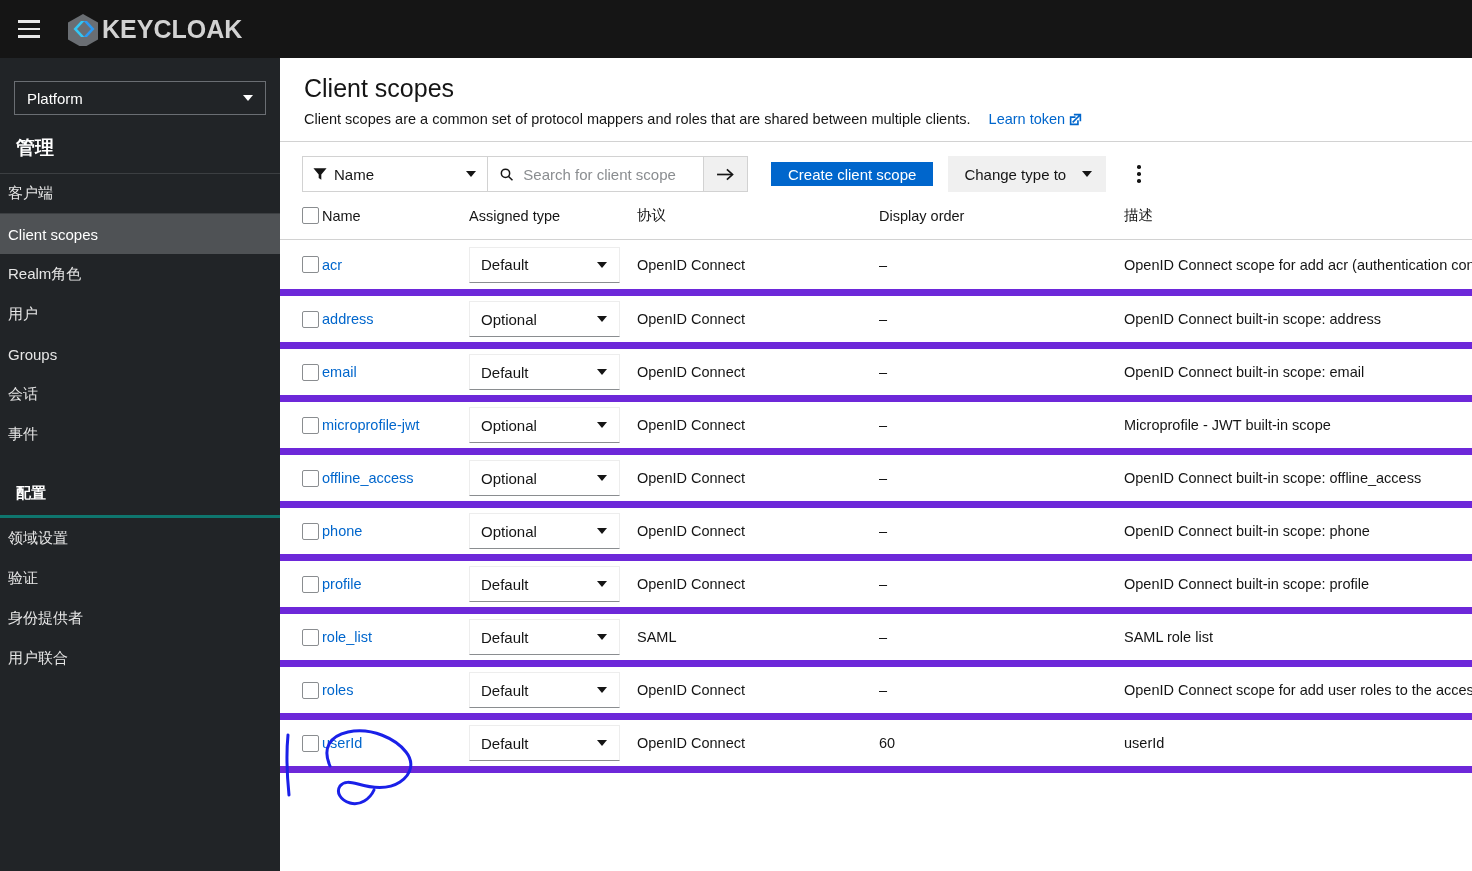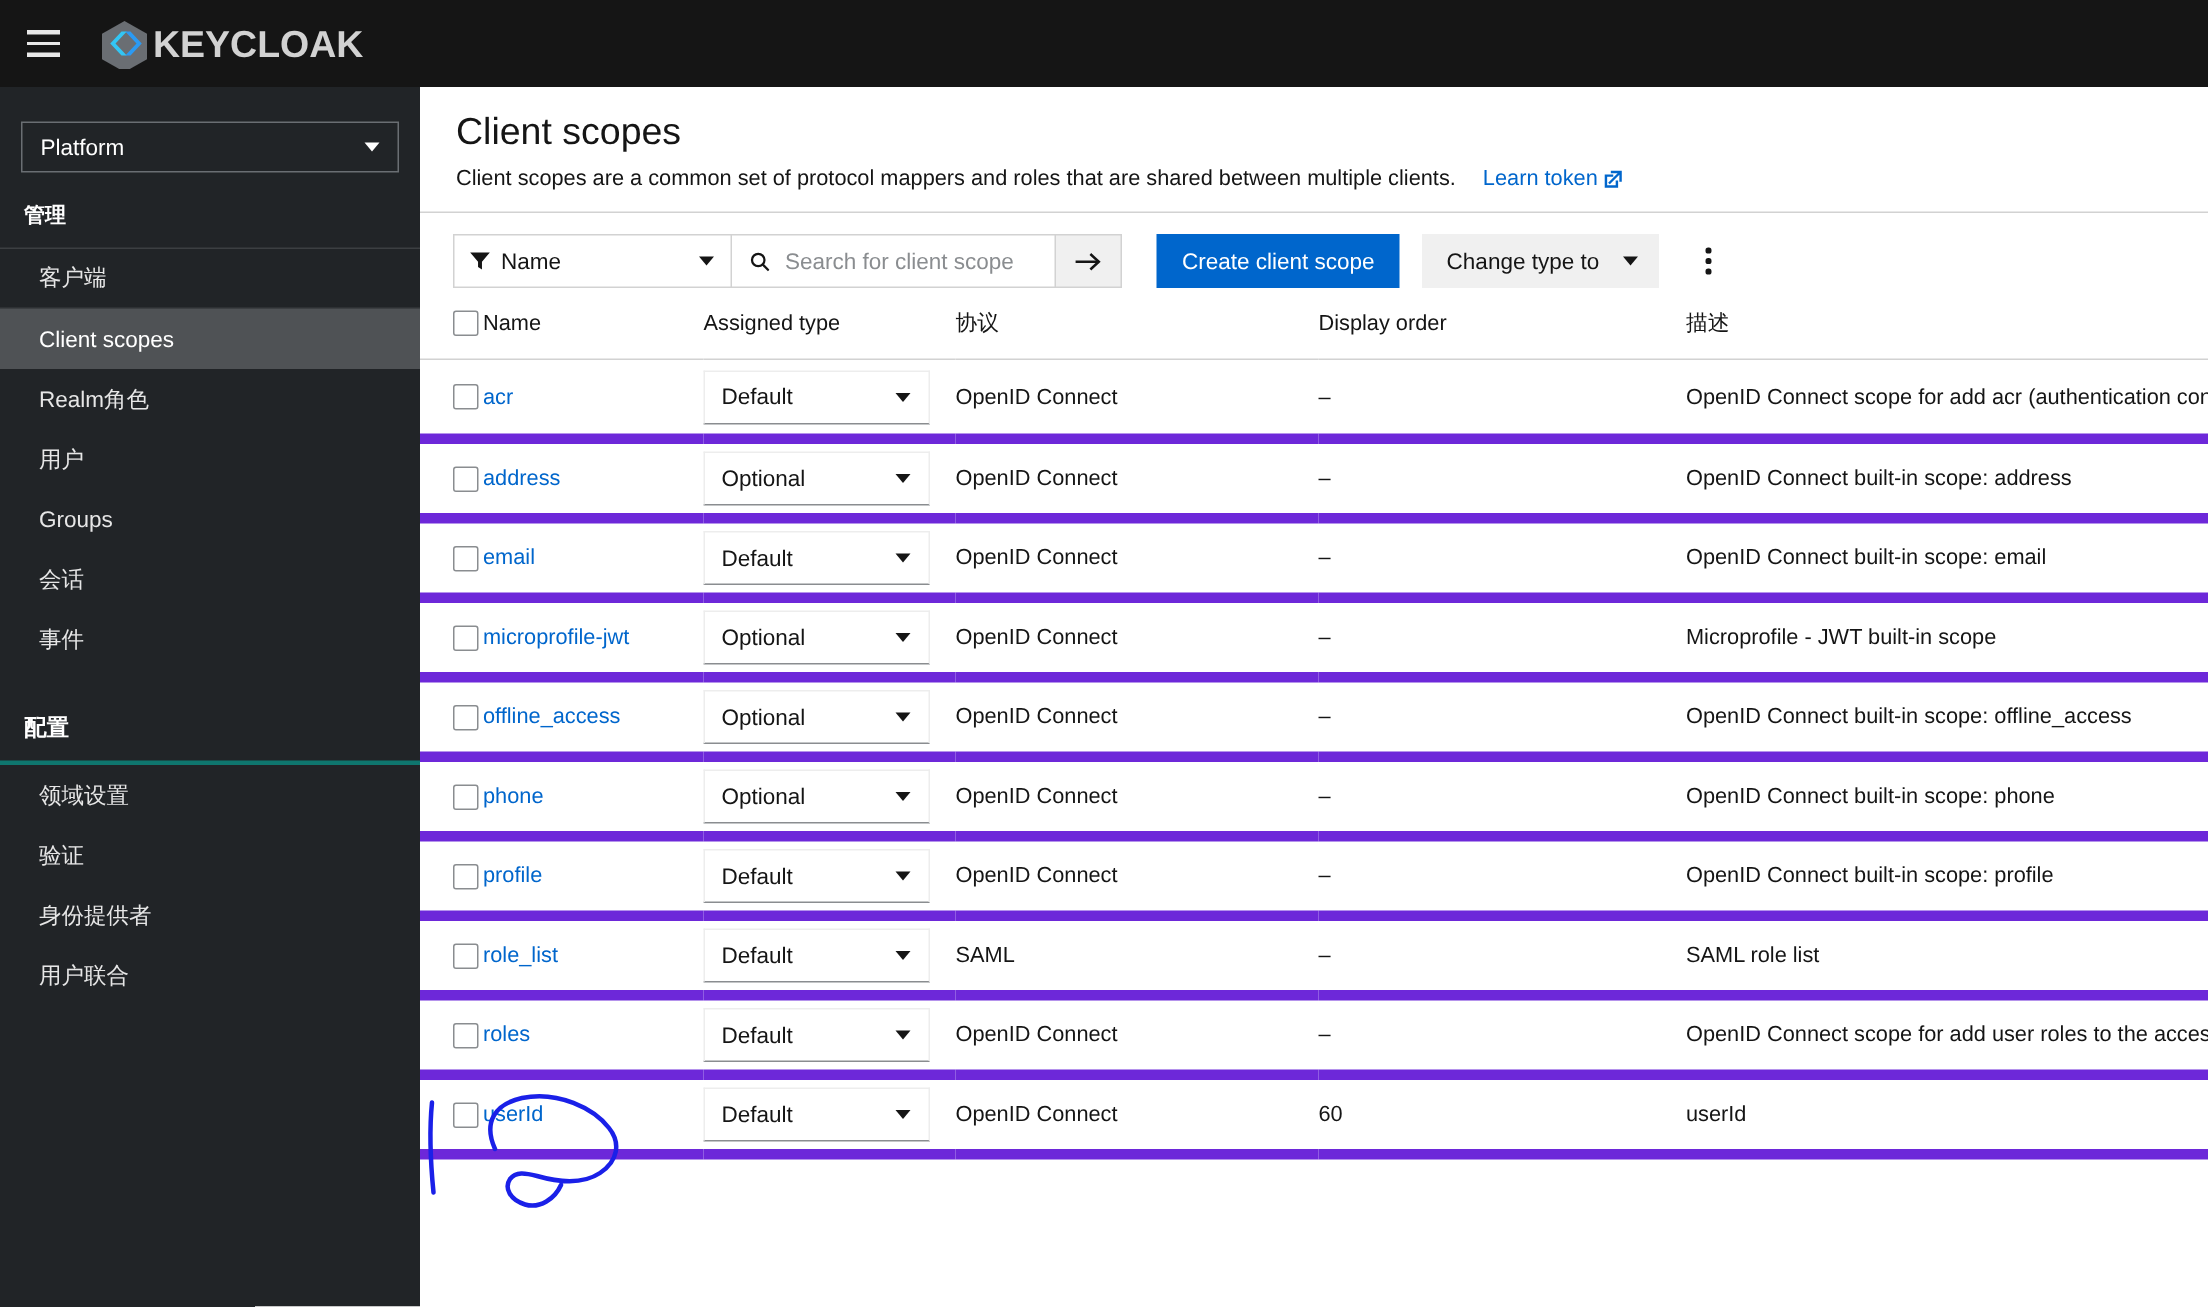"管理" .nav-section-title { font-size: 14px -> 19px }
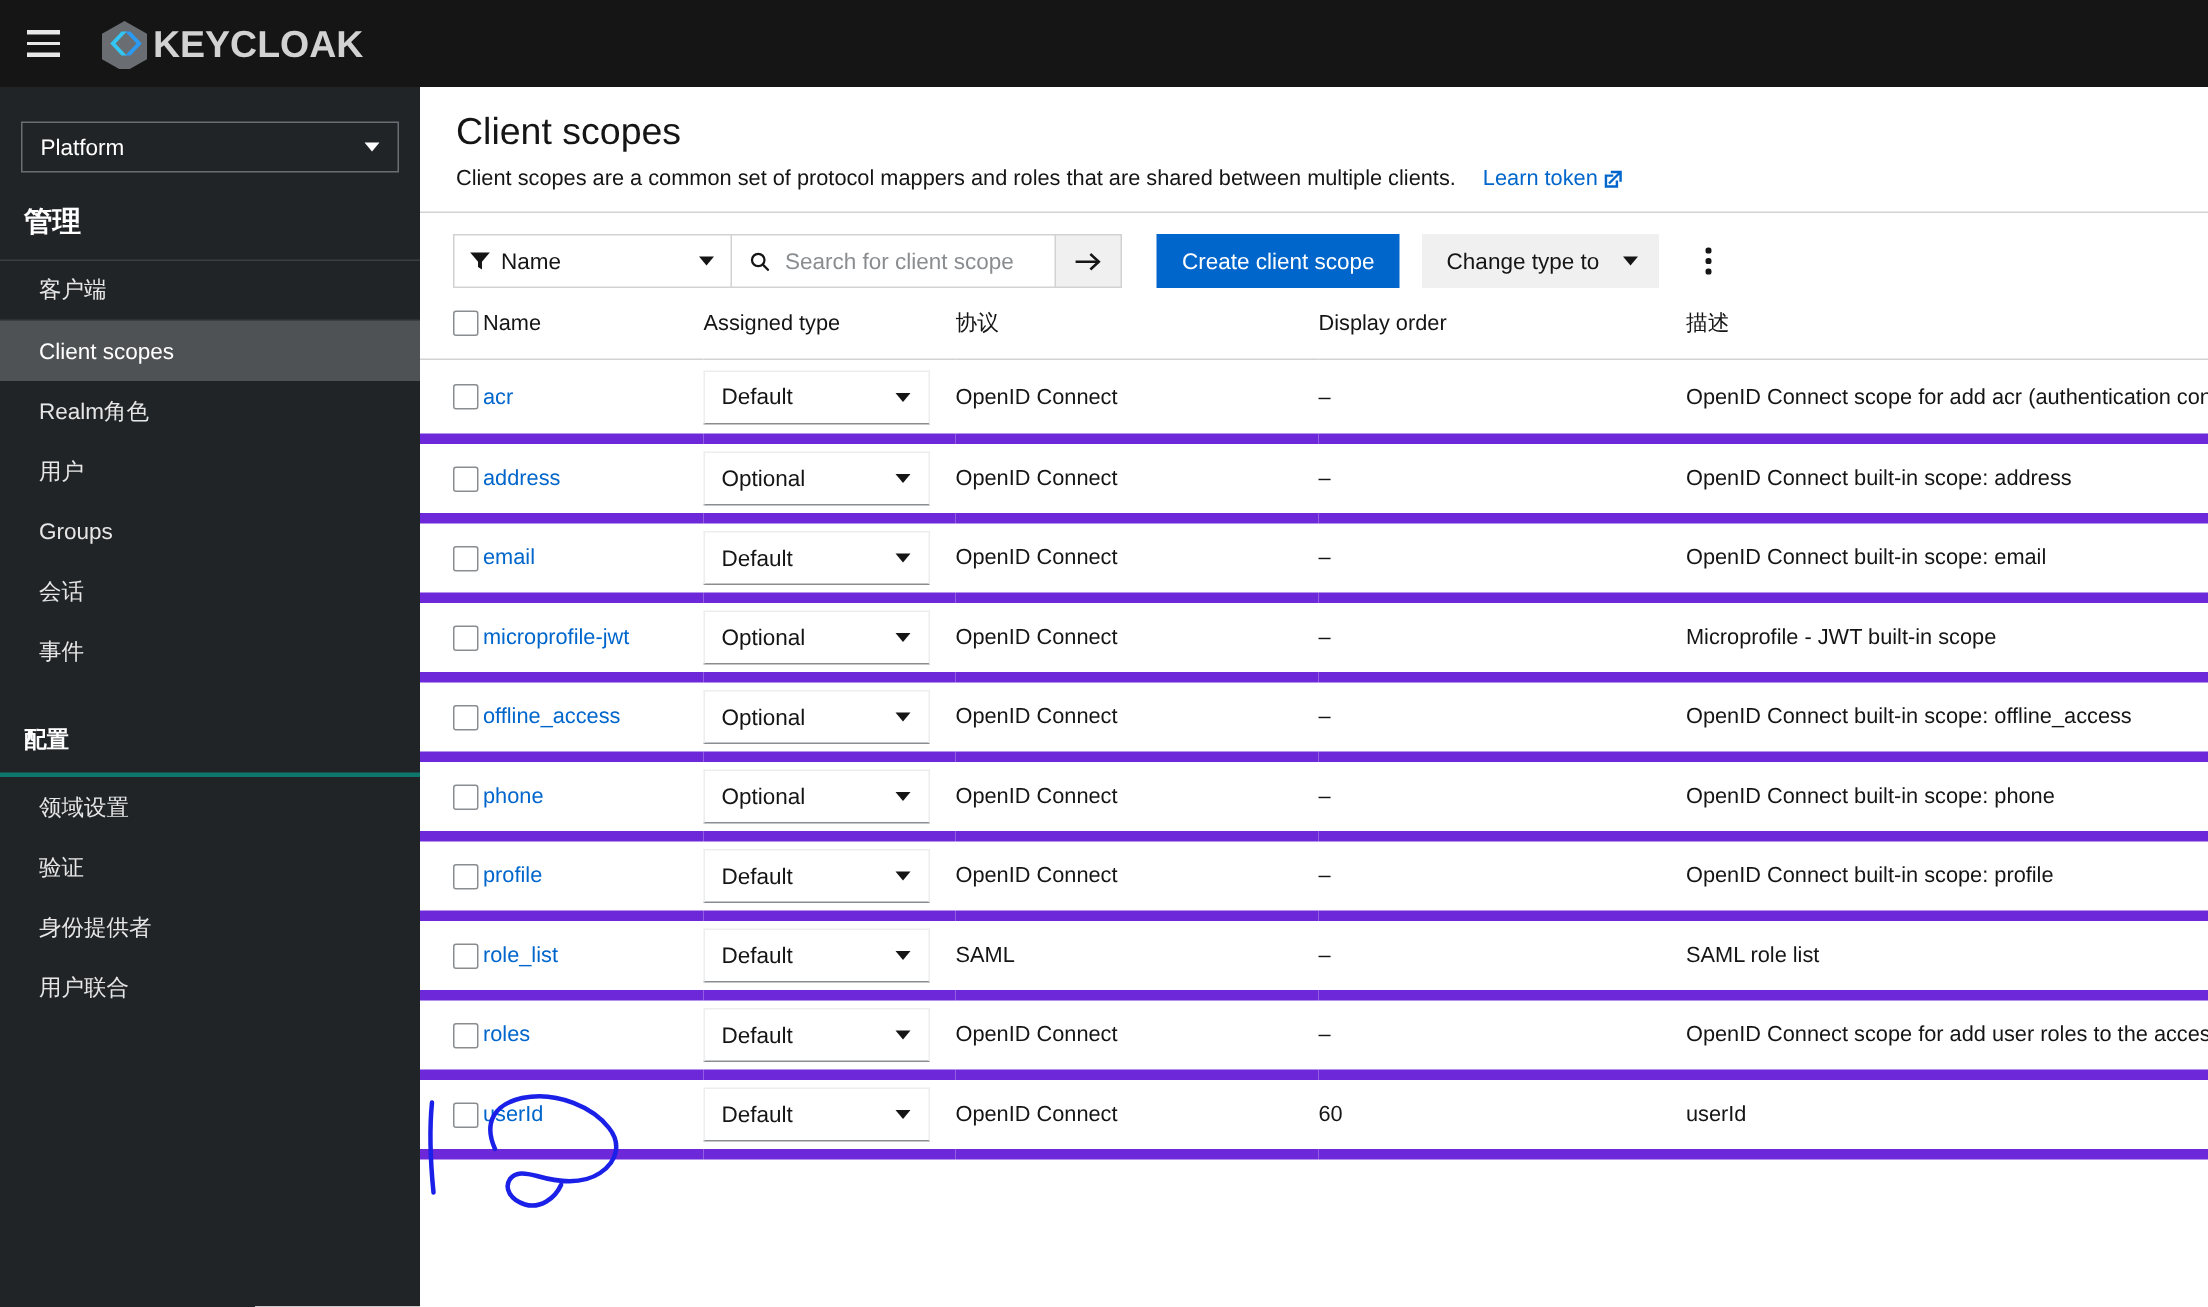"Create client scope" .btn-primary { height: 36px -> 24px }
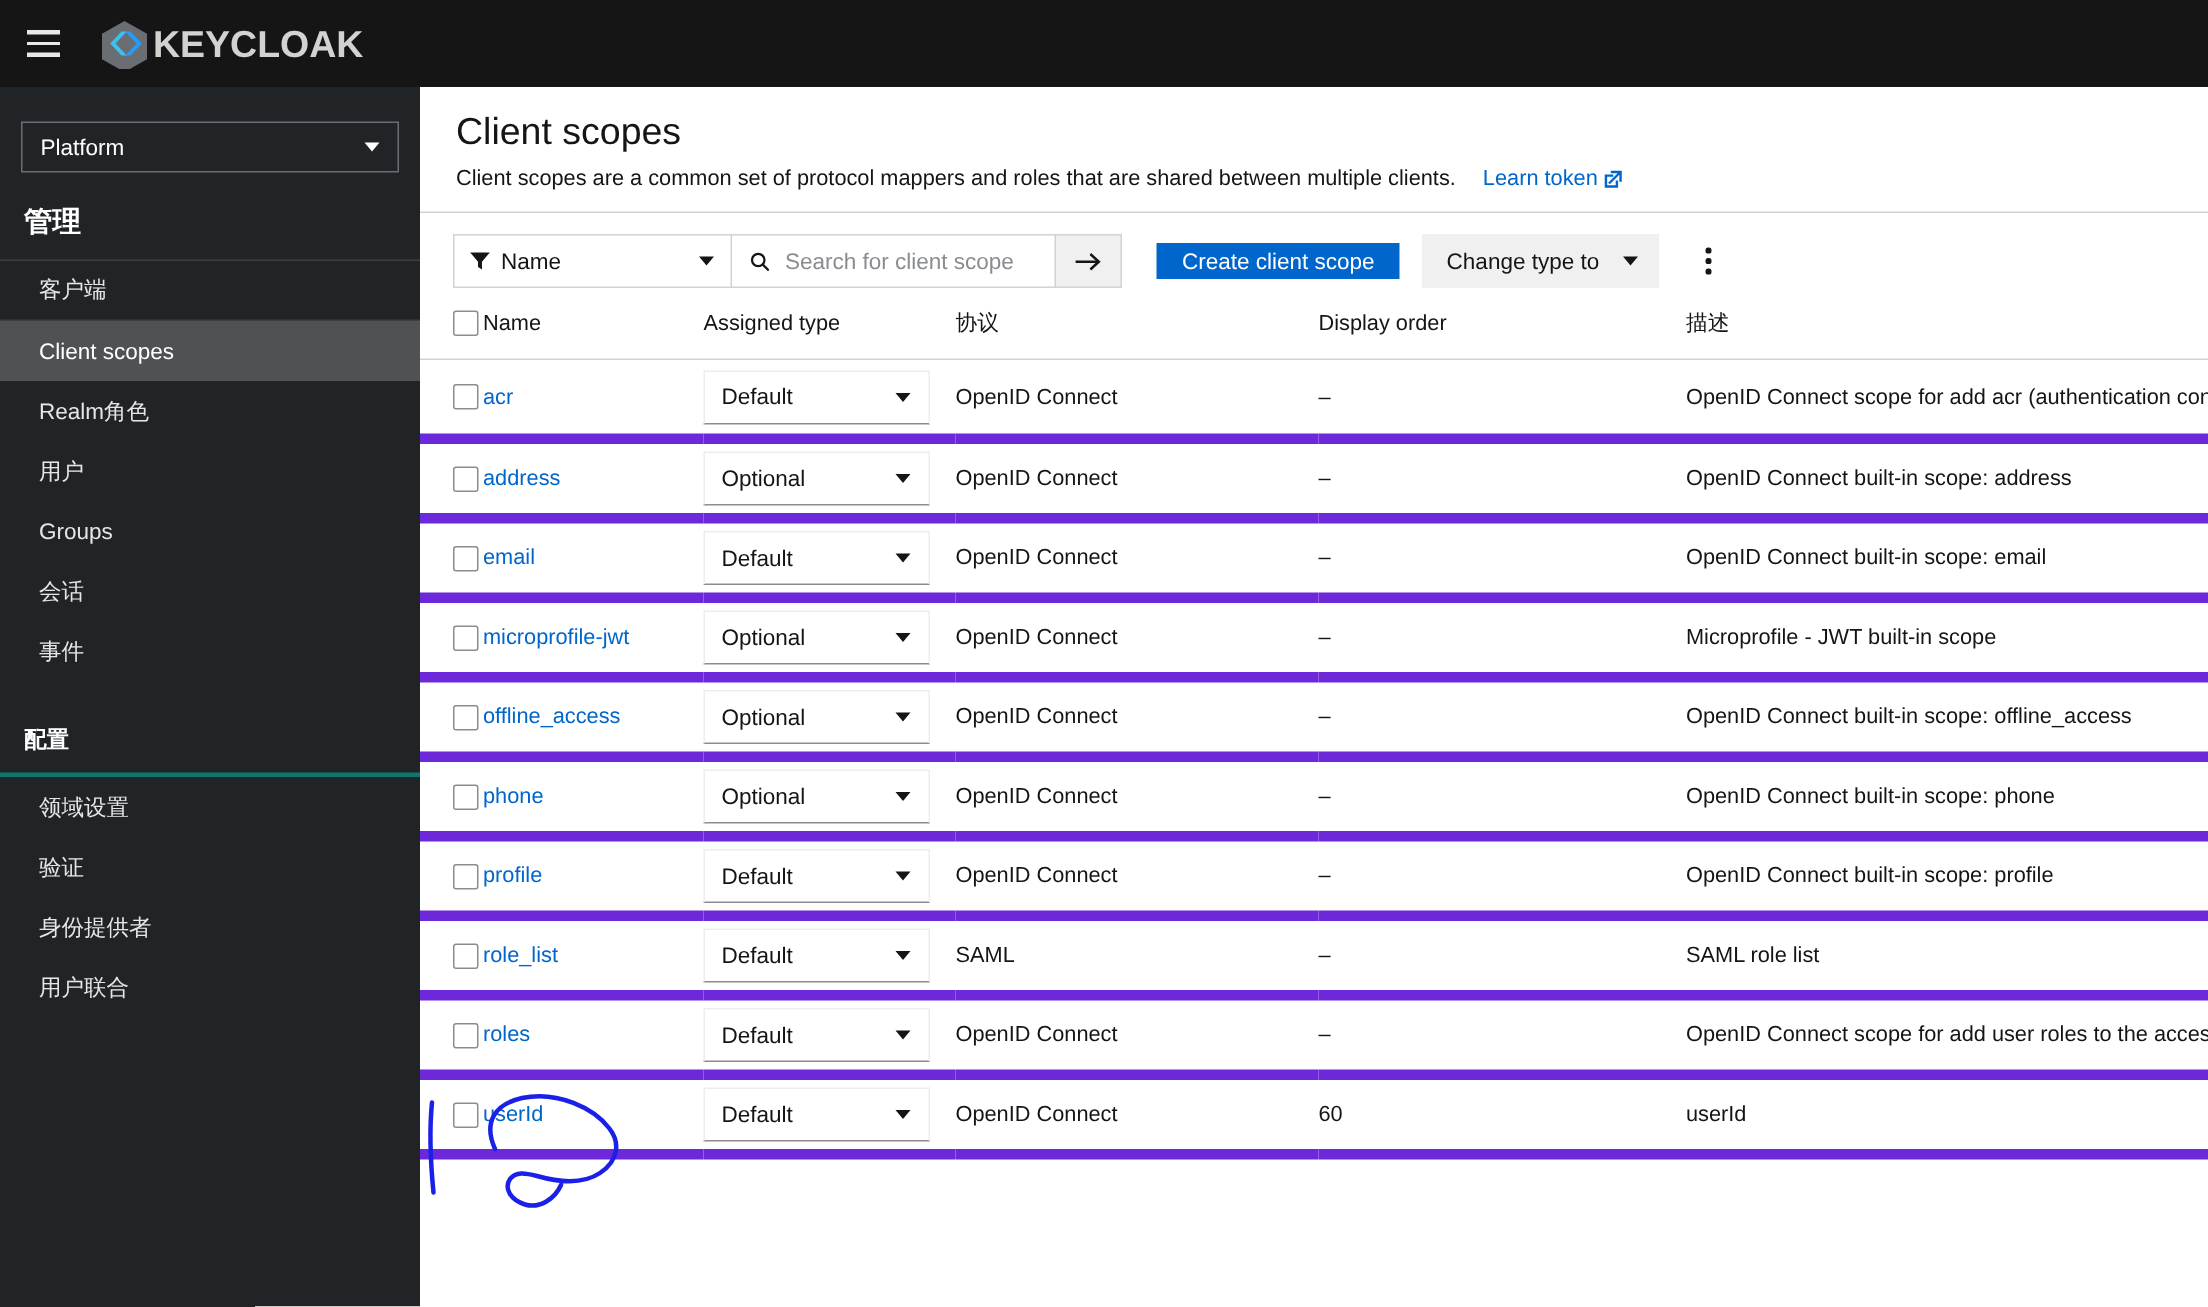"客户端" .nav-item { padding: 0 26px -> 0 8px }
